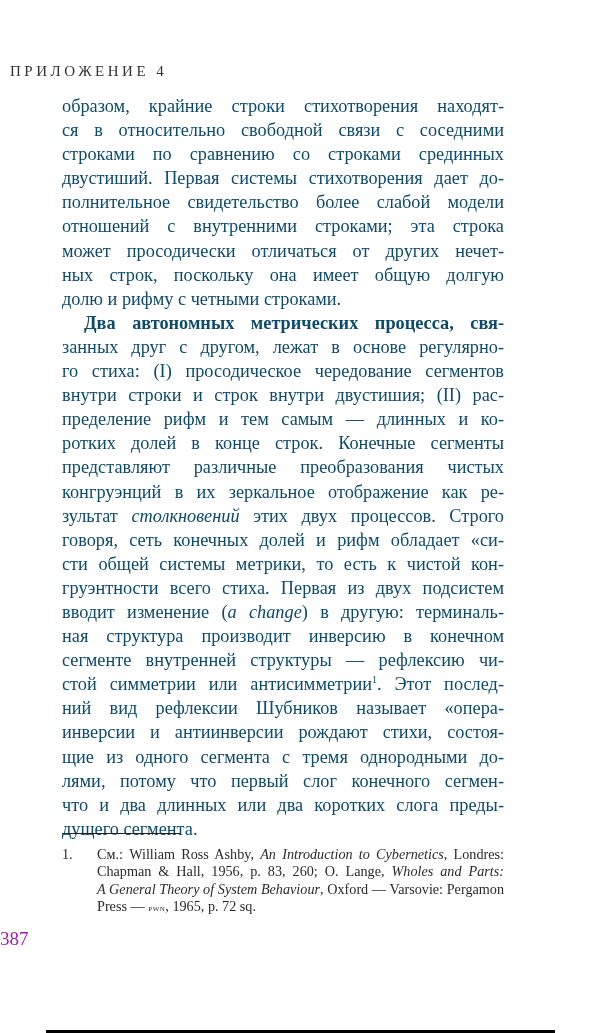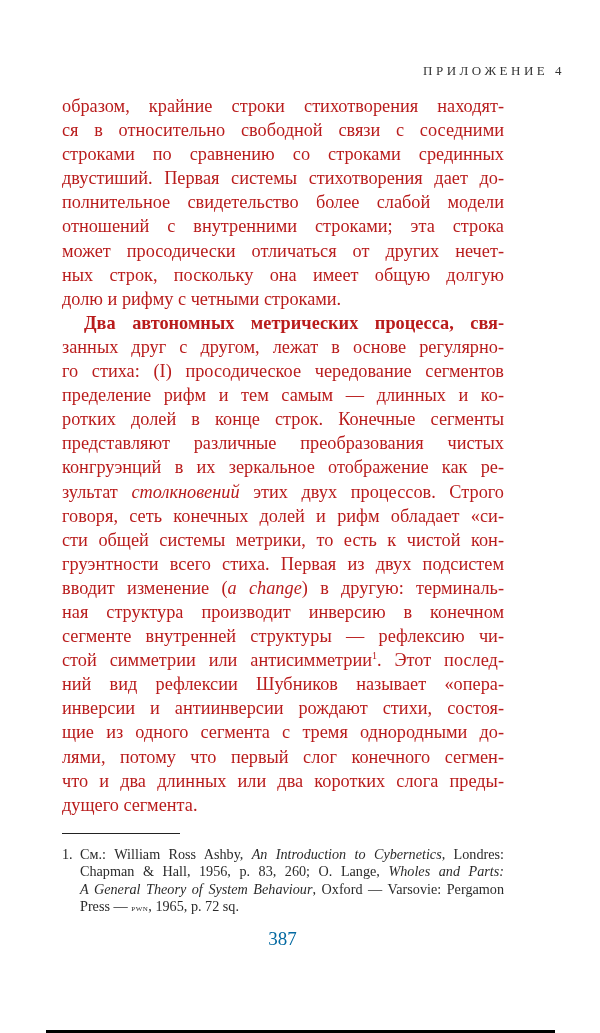"ПРИЛОЖЕНИЕ 4" .running-head { font-size: 13px -> 15px; left: 0 -> 10px; text-align: right -> left }
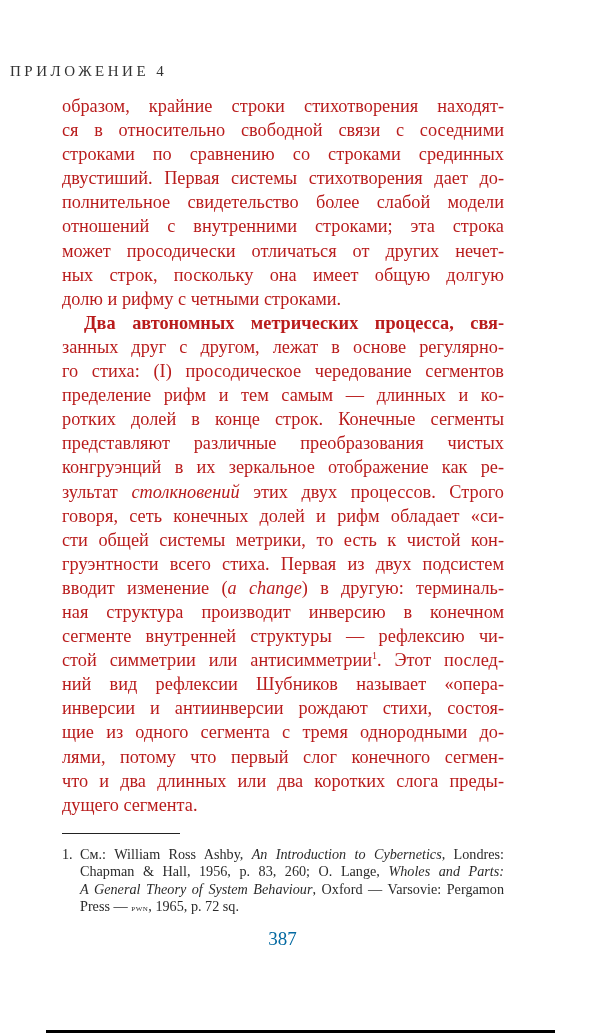"образом, крайние строки стихотворения" .body-text { color: #b91c1c -> #0c4a6e }
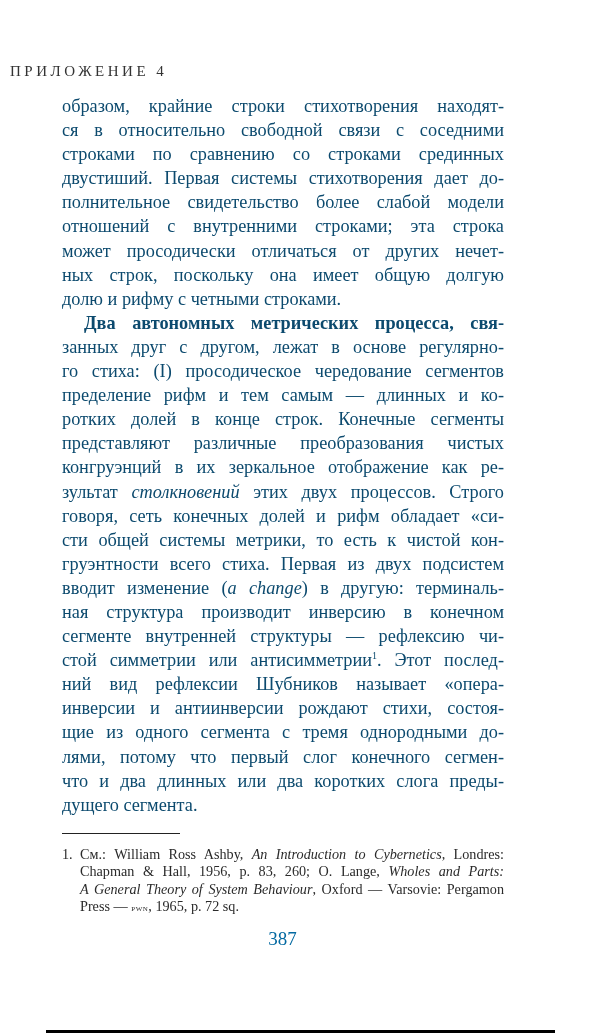"внутри строки и строк внутри" span.line { html: none -> <span>внутри строки и строк внутри двустишия; (II) рас-</span> }
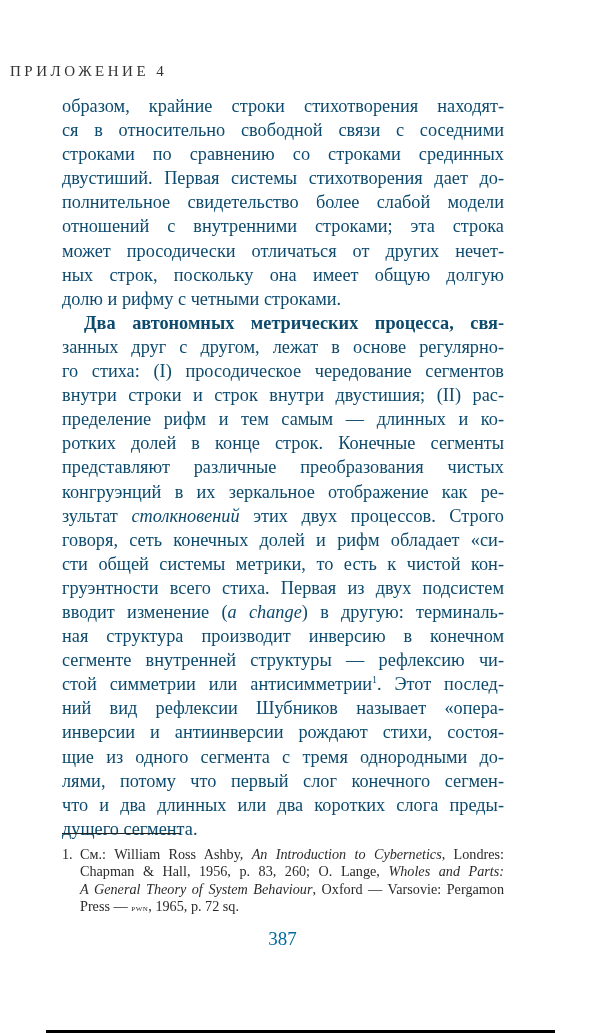"См.: William Ross Ashby, An" .fn-body { margin-left: 18px -> 35px }
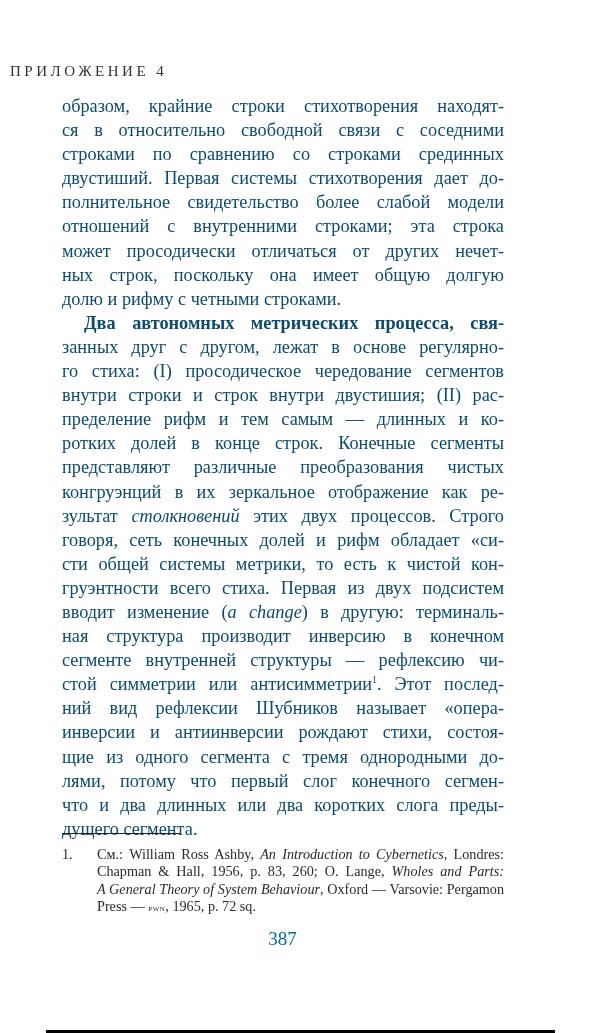"387" .page-number { color: #0369a1 -> #a21caf; text-align: center -> left }
